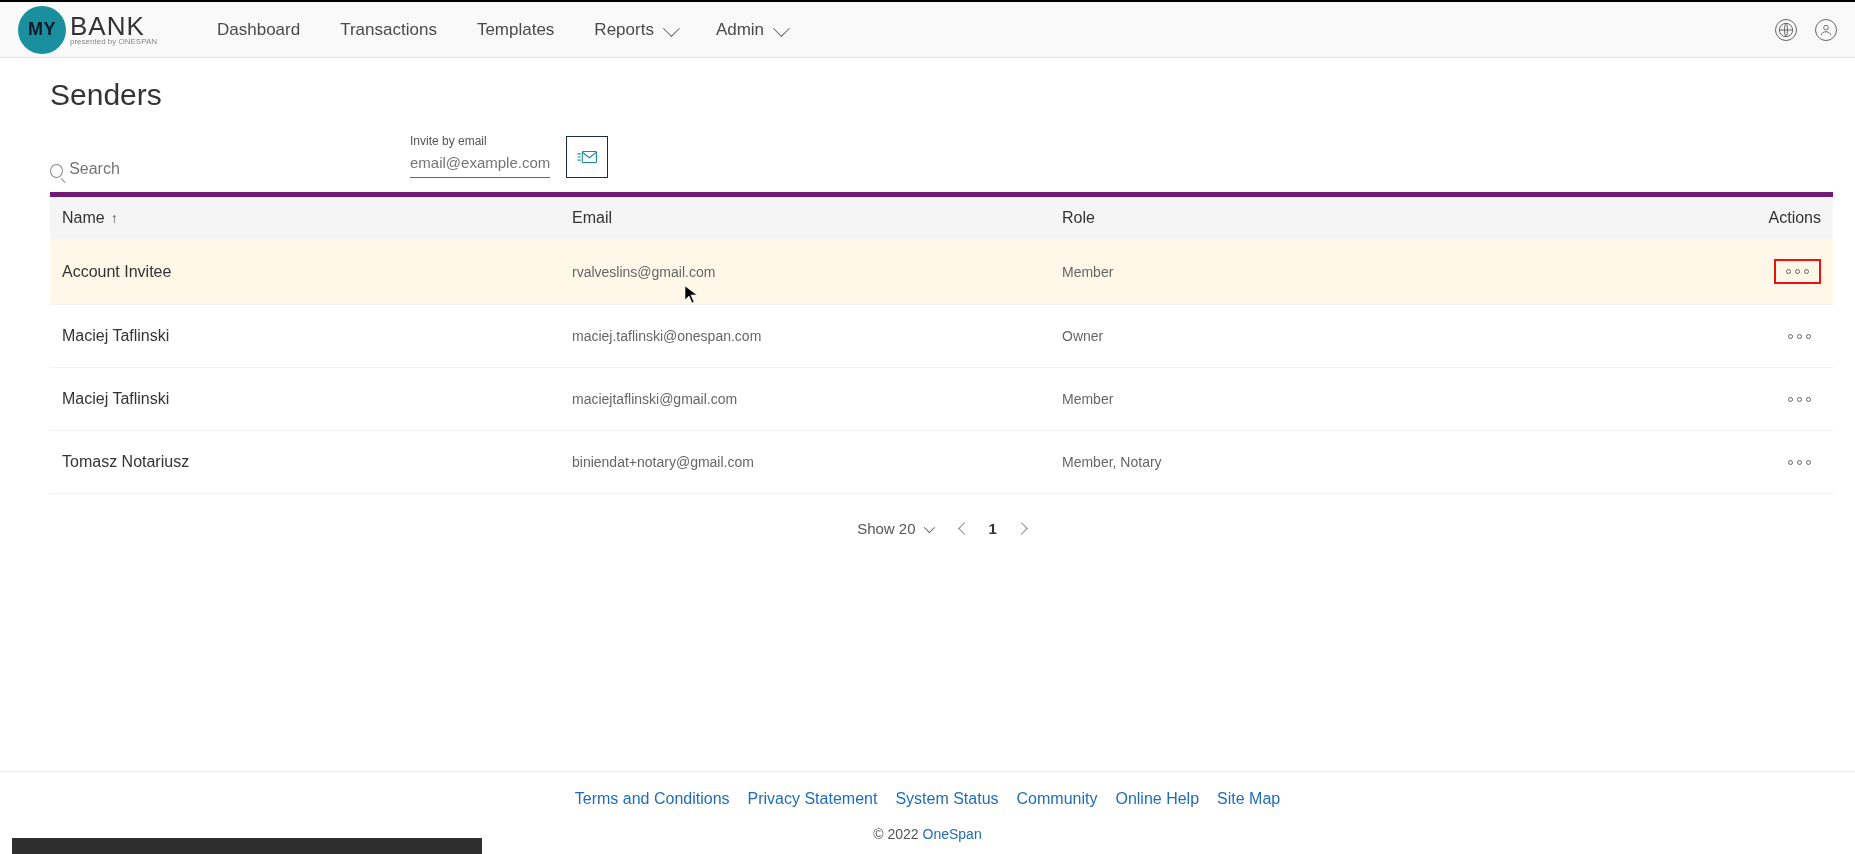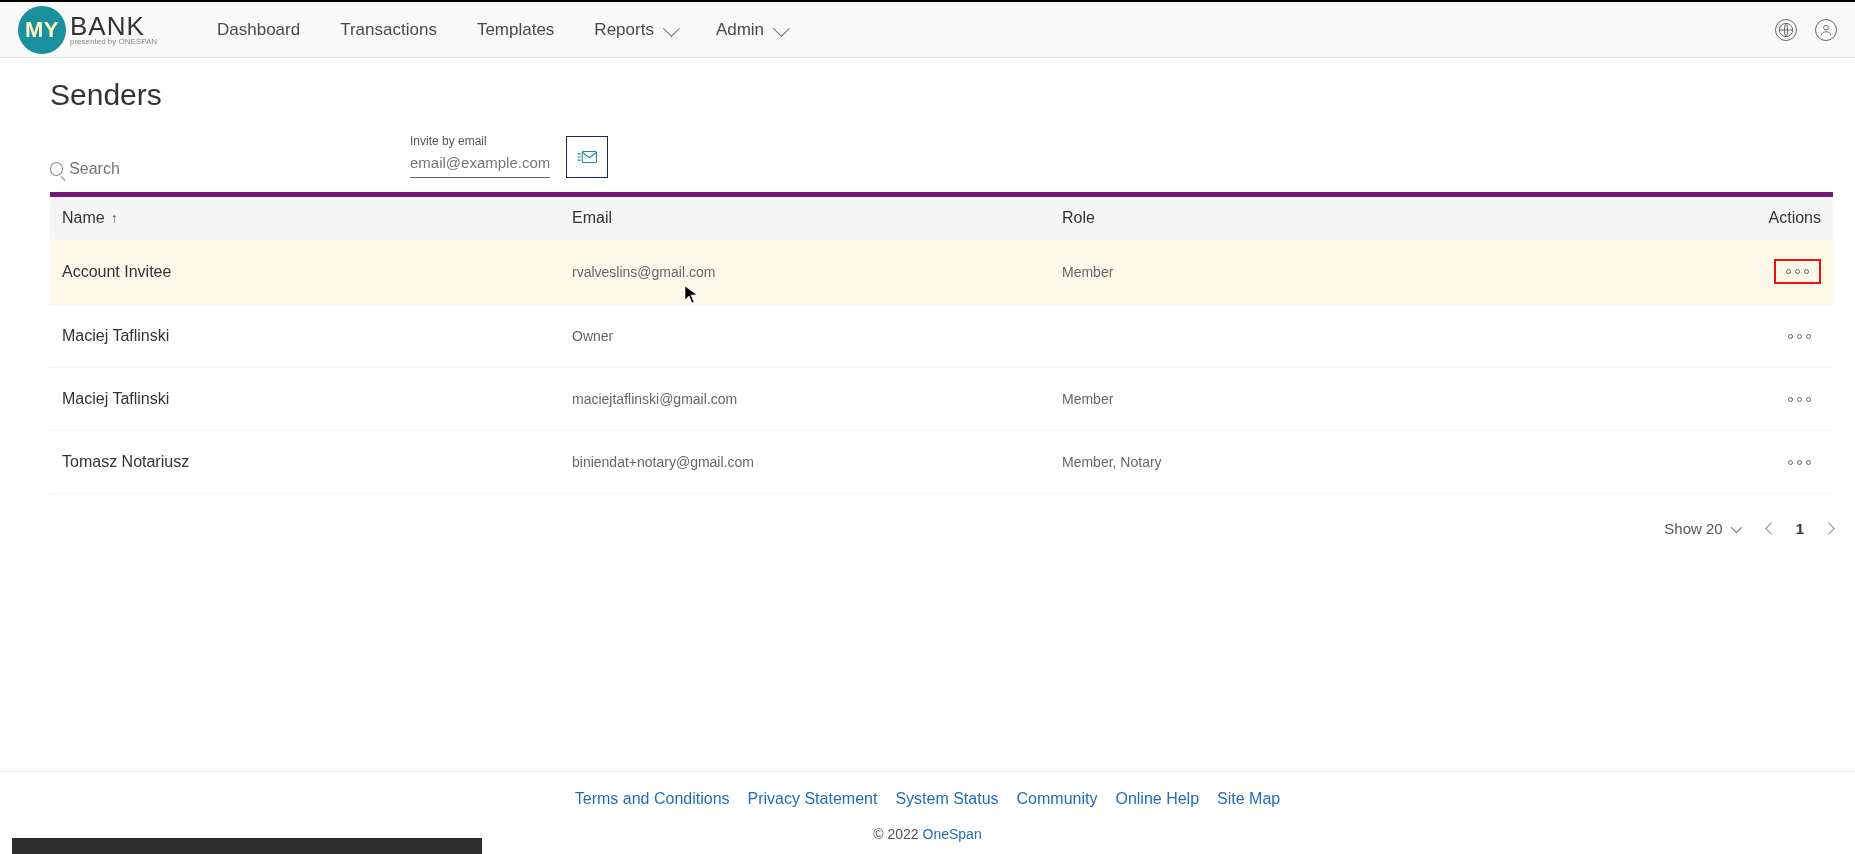"MY" .logo-badge { color: #fef9c3 -> #0f172a; font-size: 22px -> 18px }
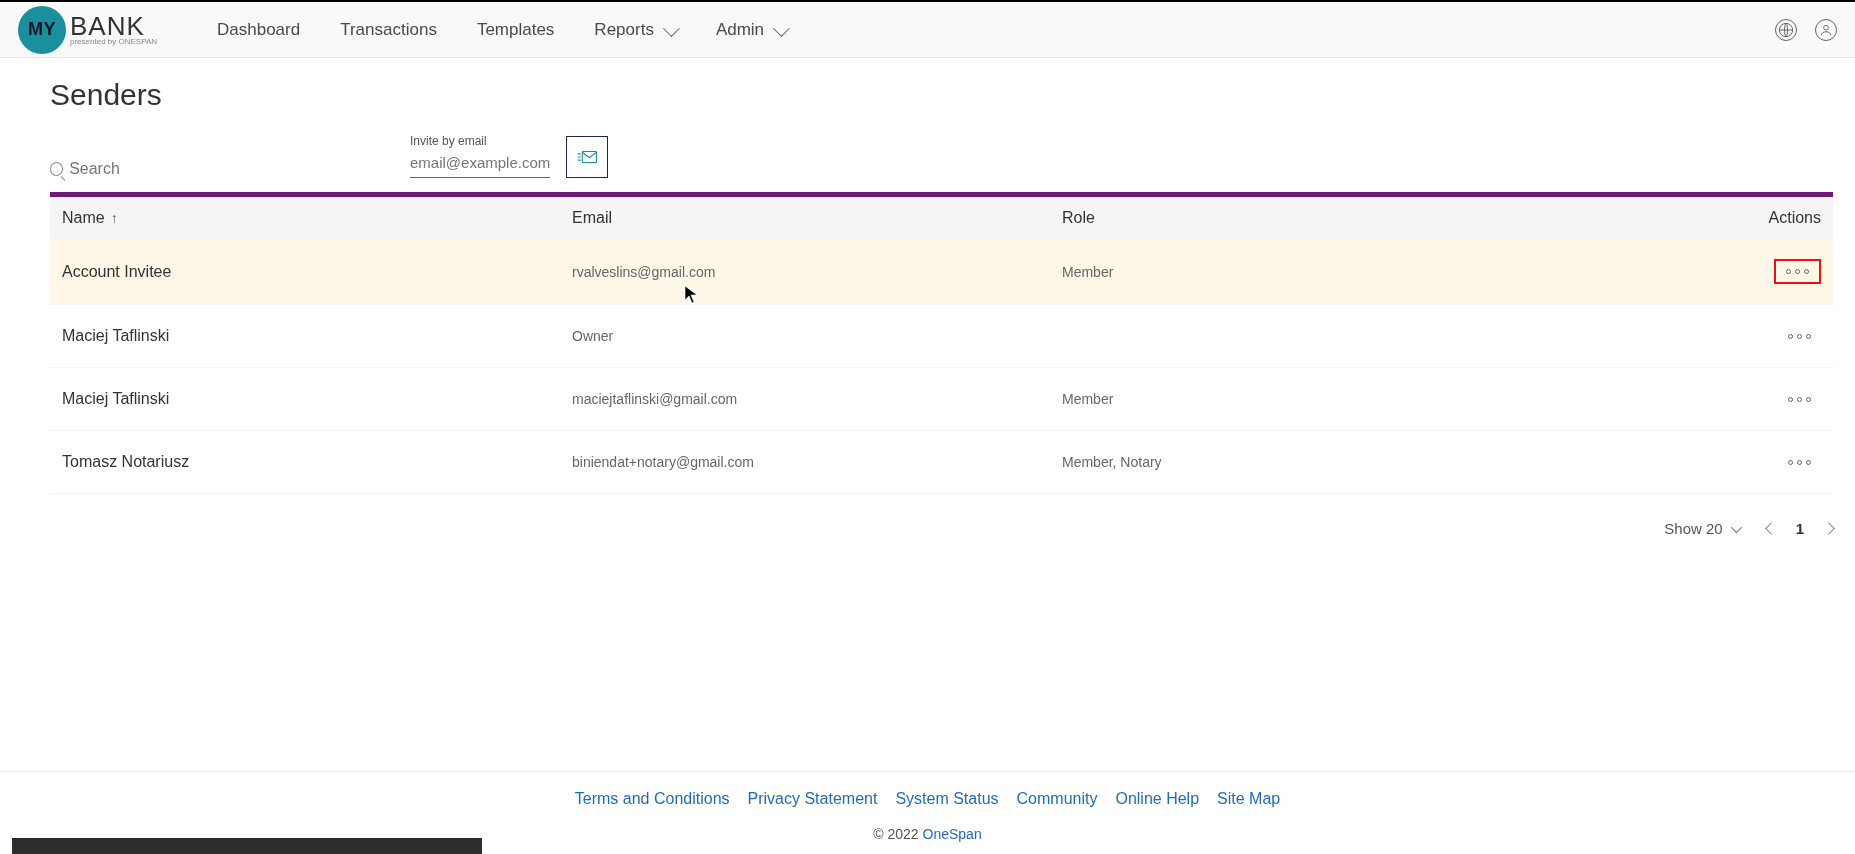"Search" .search-wrap { align-items: center -> flex-end }
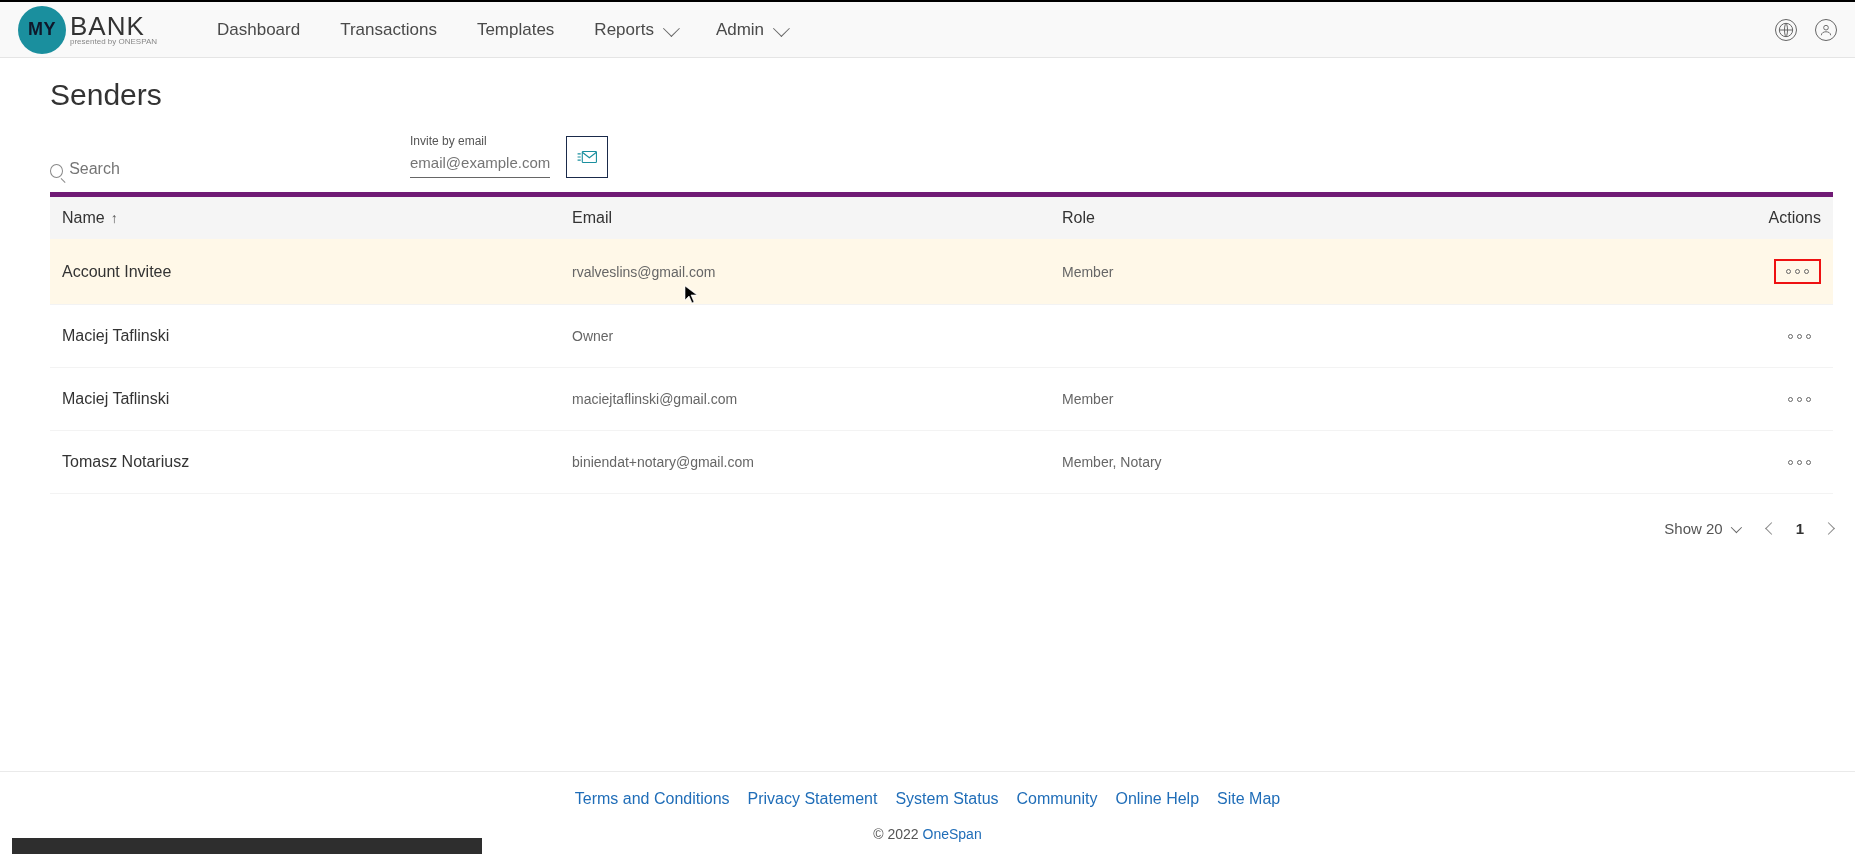"maciej.taflinski@onespan.com" div.cell-email { html: none -> <div>maciej.taflinski@onespan.com</div> }
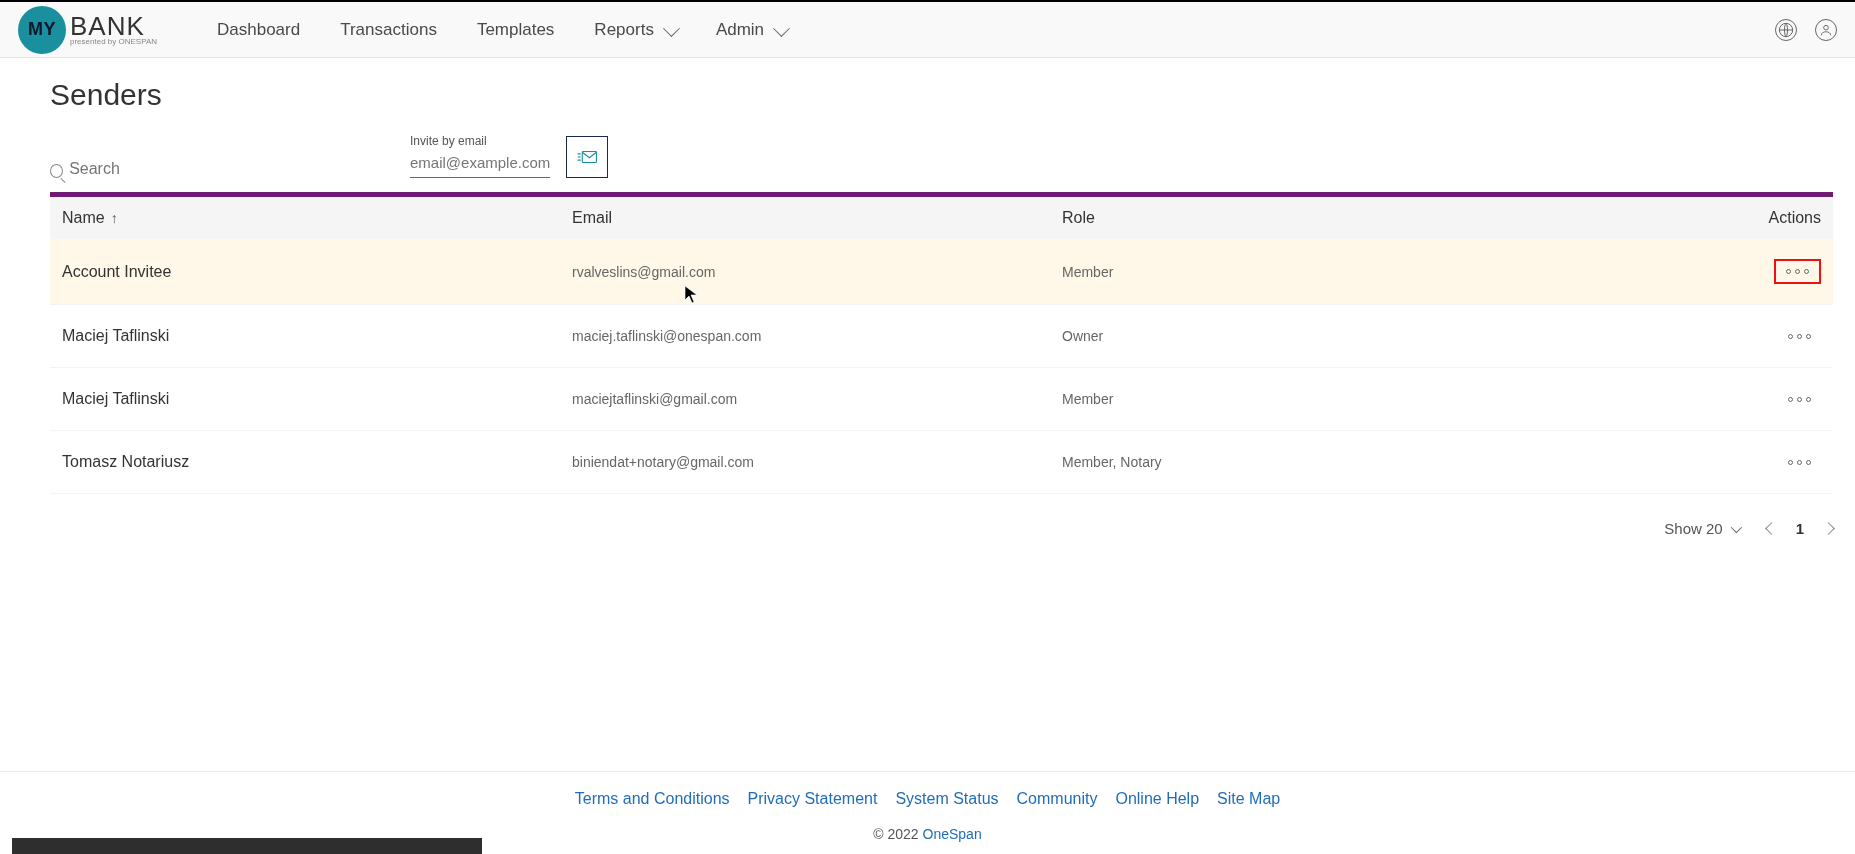"Show 20" .pagination { justify-content: flex-end -> center }
